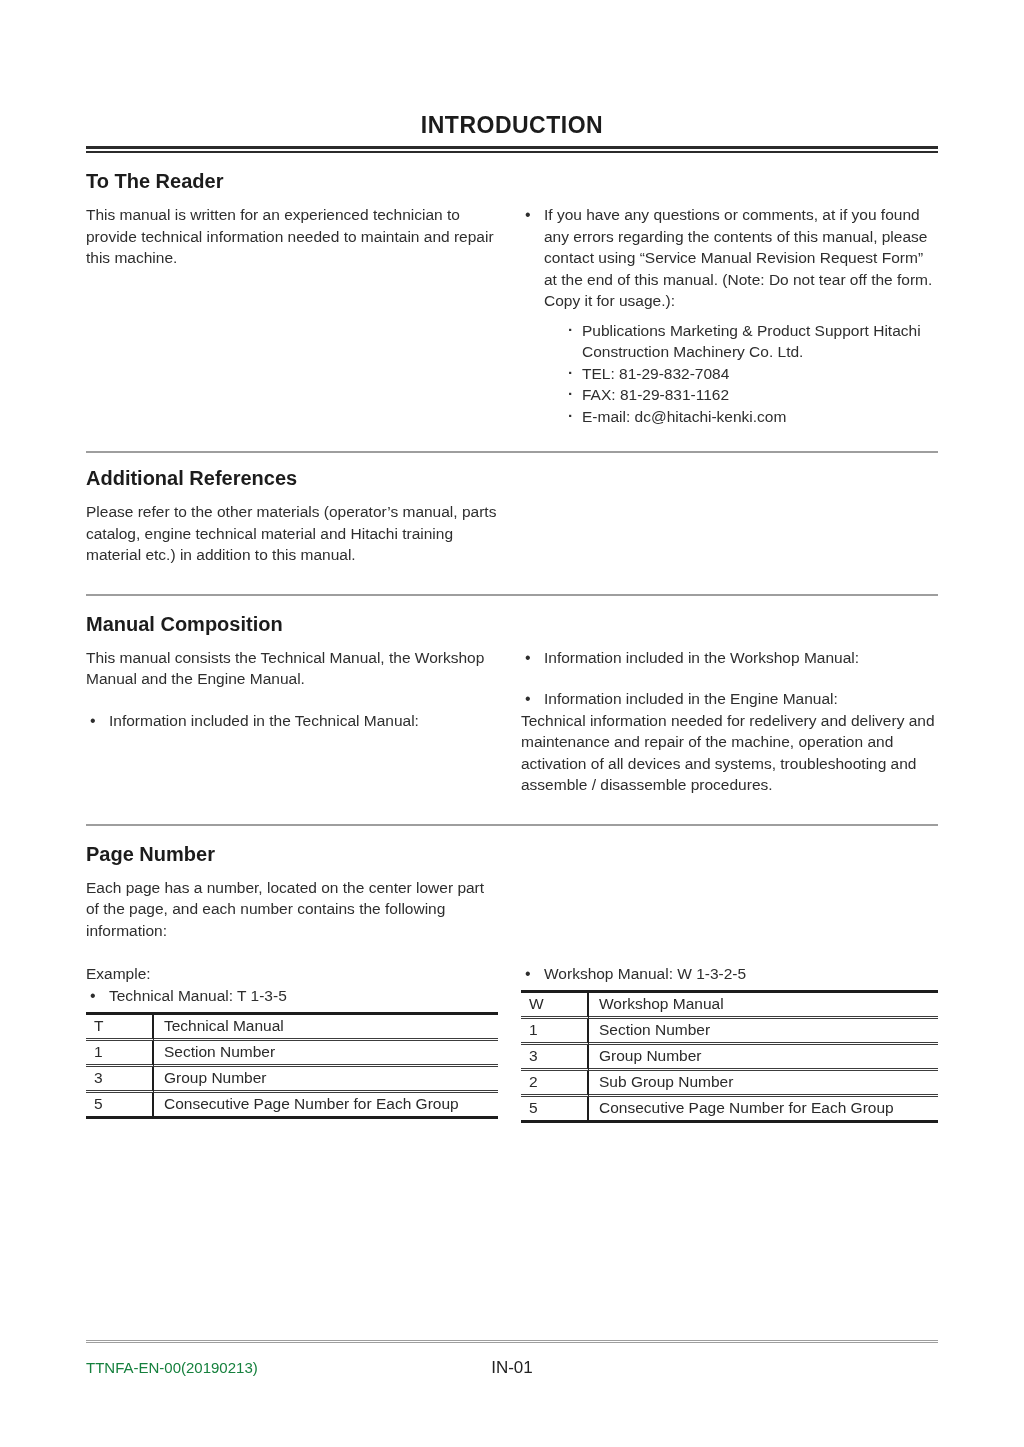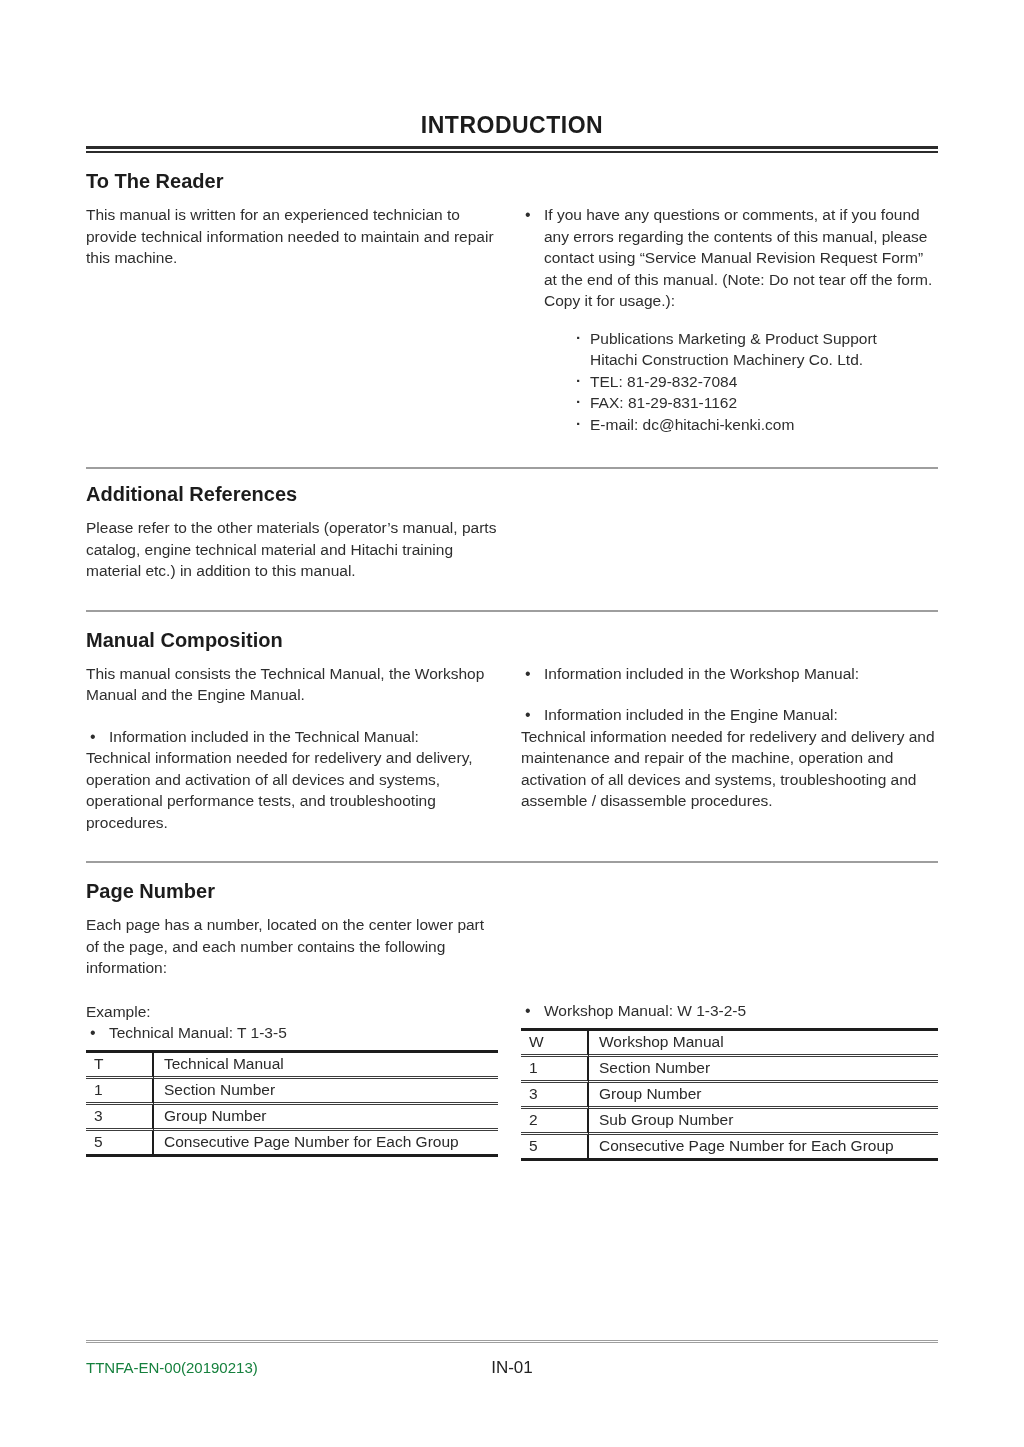"Publications Marketing & Product Support" ul.subbullets { margin: 16px -> 8px }
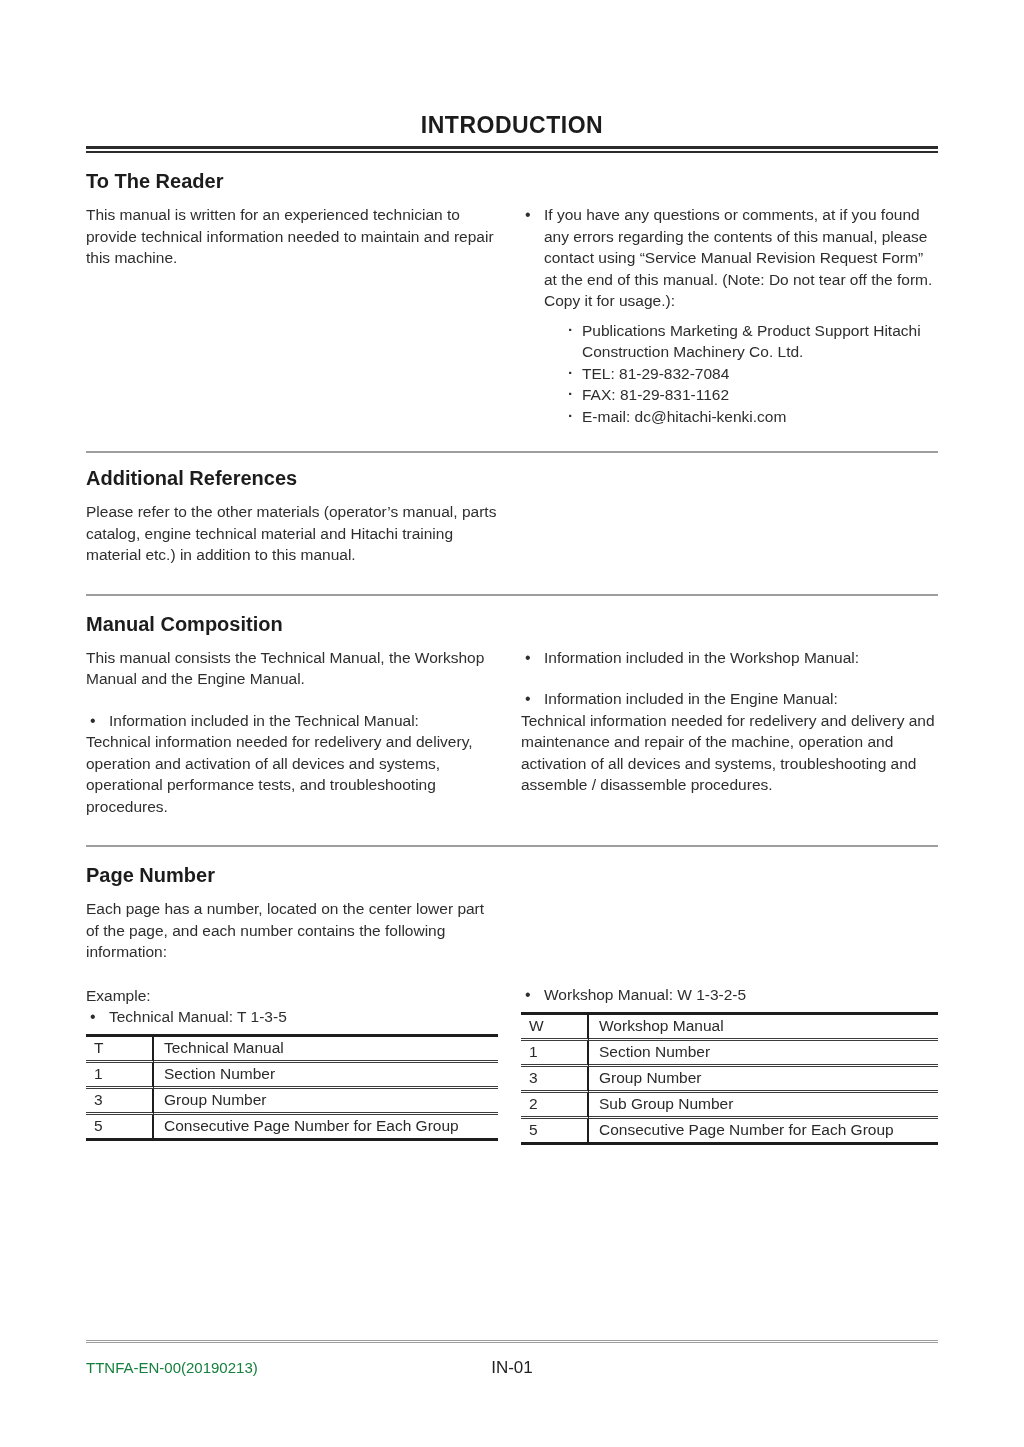"Technical information needed for redelivery and" p.bullet-body { html: <p>Technical information needed for redelivery and delivery, operation and activation of all devices and systems, operational performance tests, and troubleshooting procedures.</p> -> none }
